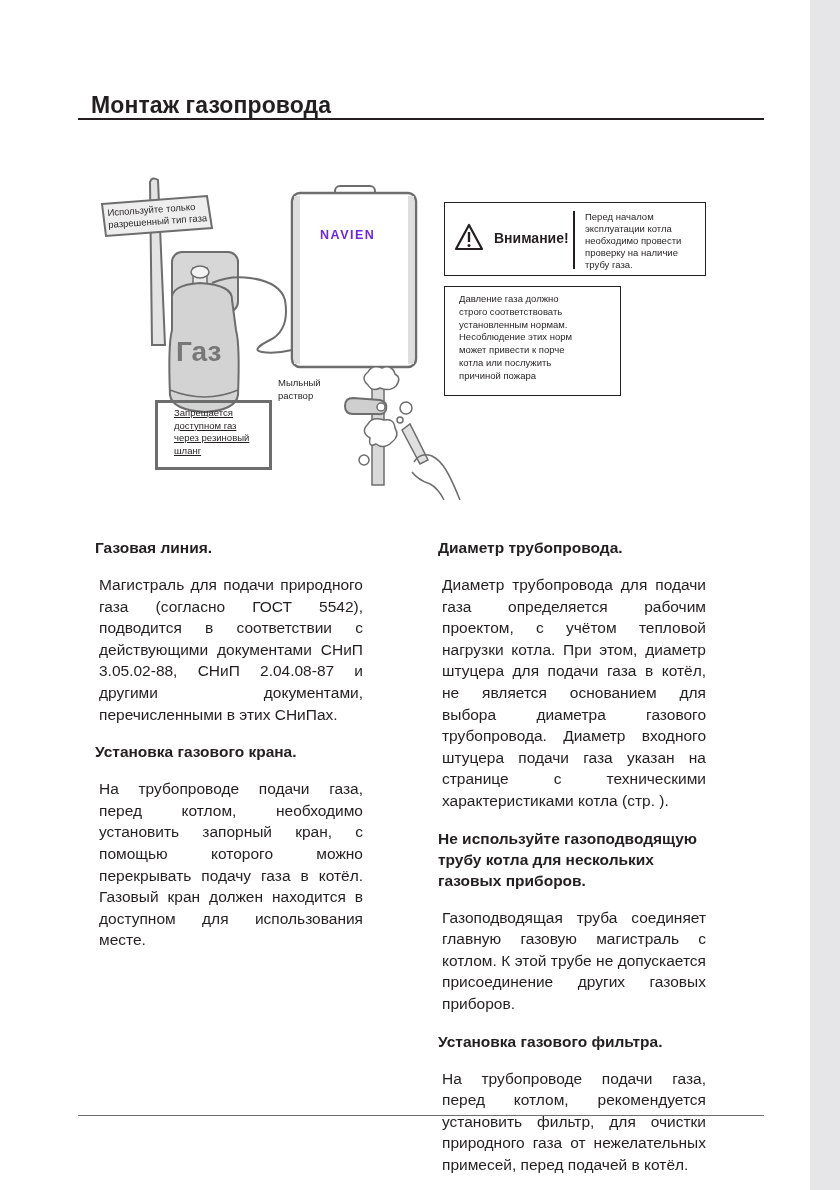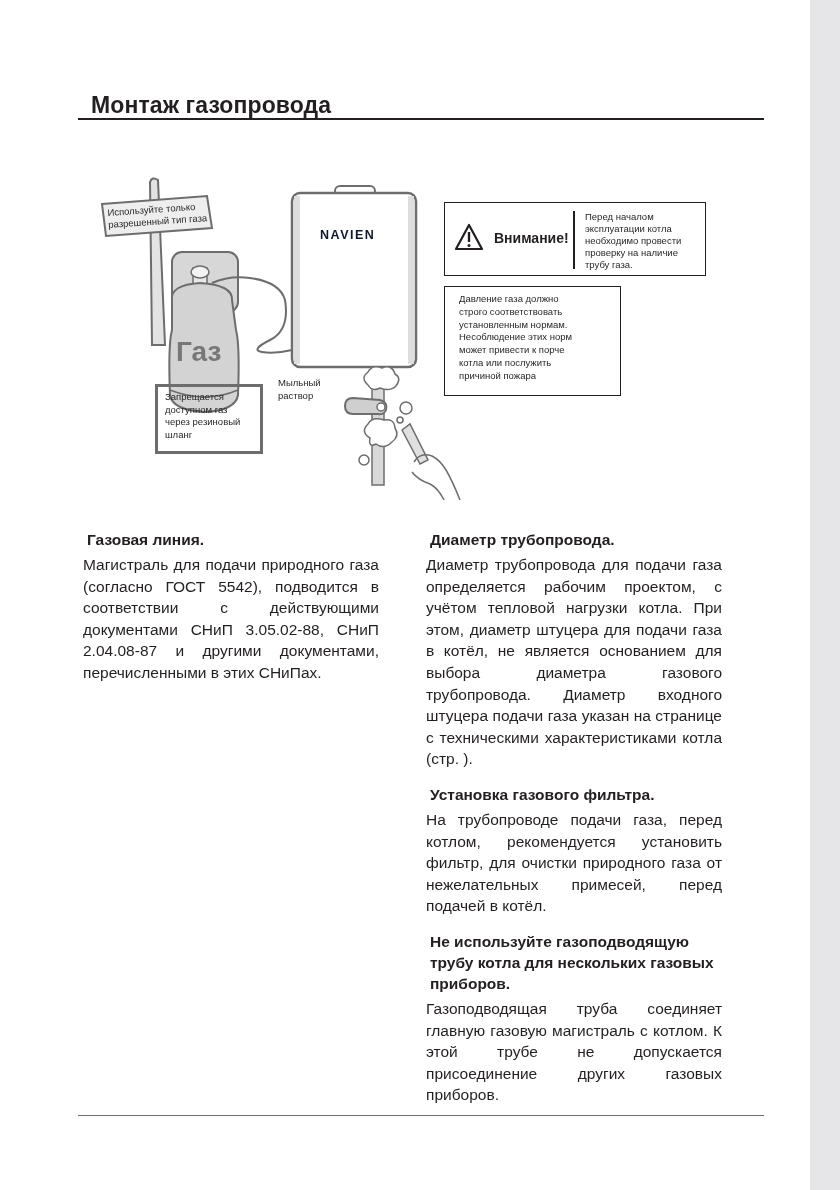"NAVIEN" .brand-label { color: #0f172a -> #6d28d9 }
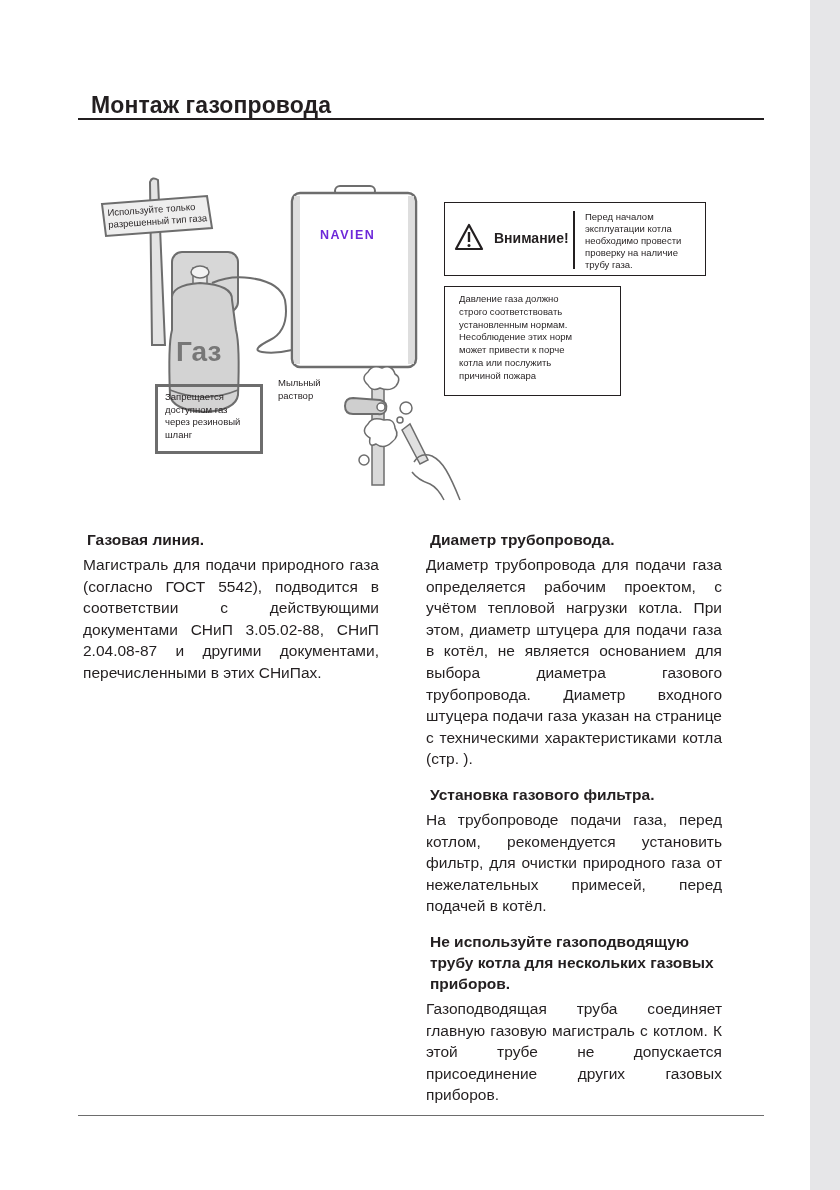"Запрещается" .hose-warning { padding: 4px 0 0 7px -> 4px 0 0 16px; text-decoration: none -> underline; top: 384px -> 400px }
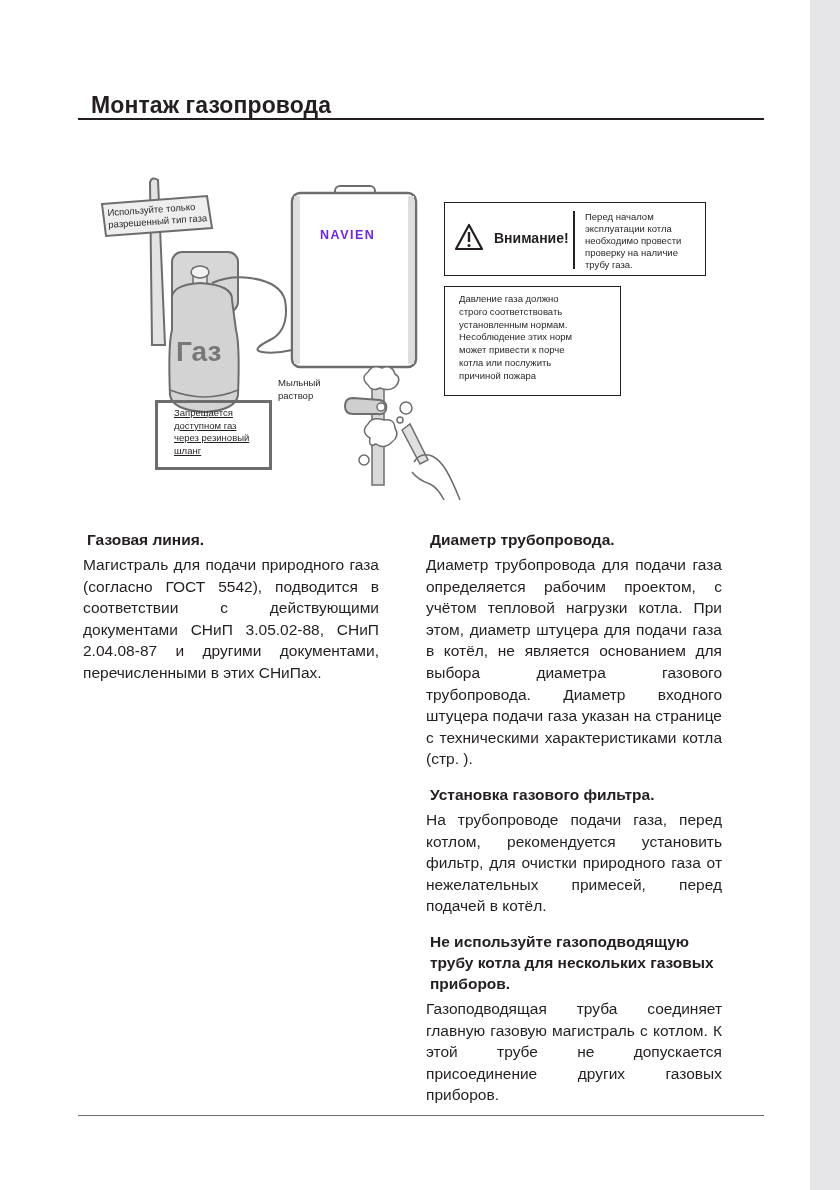"Газовая линия." .section h2 { margin: 4px -> 12px }
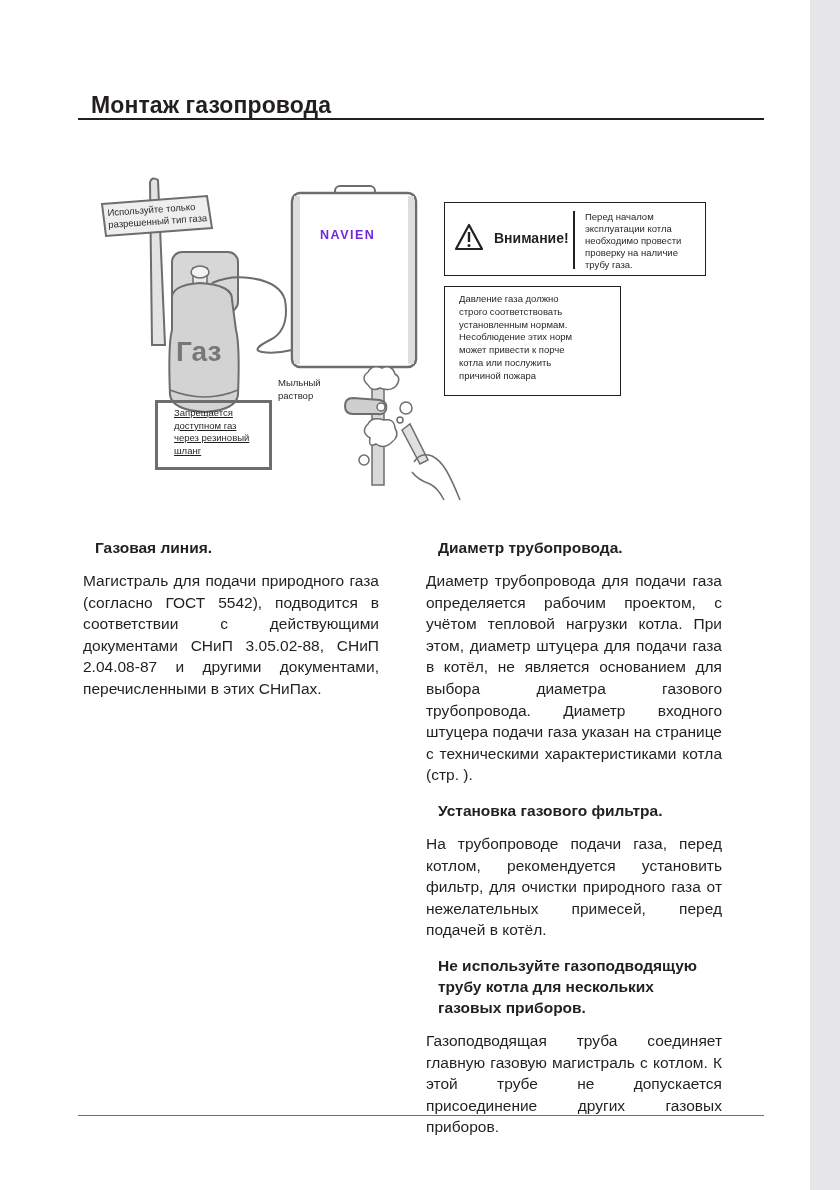"Магистраль для подачи природного газа" .section p { margin: 0 -> 16px }
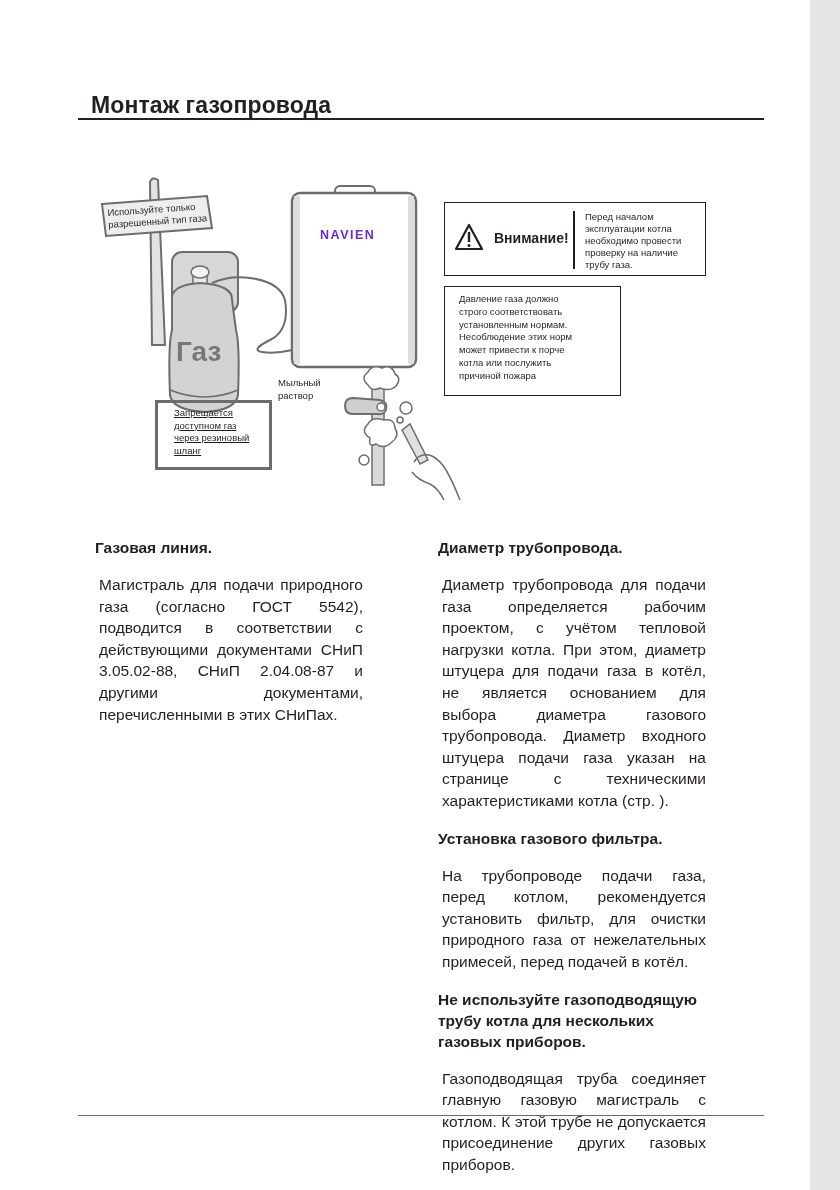"Установка газового крана." div.section { html: none -> <div> <h2>Установка газового крана.</h2> <p>На трубопроводе подачи газа, перед котлом, необходимо установить запорный кран, с помощью которого можно перекрывать подачу газа в котёл. Газовый кран должен находится в доступном для использования месте.</p> </div> }
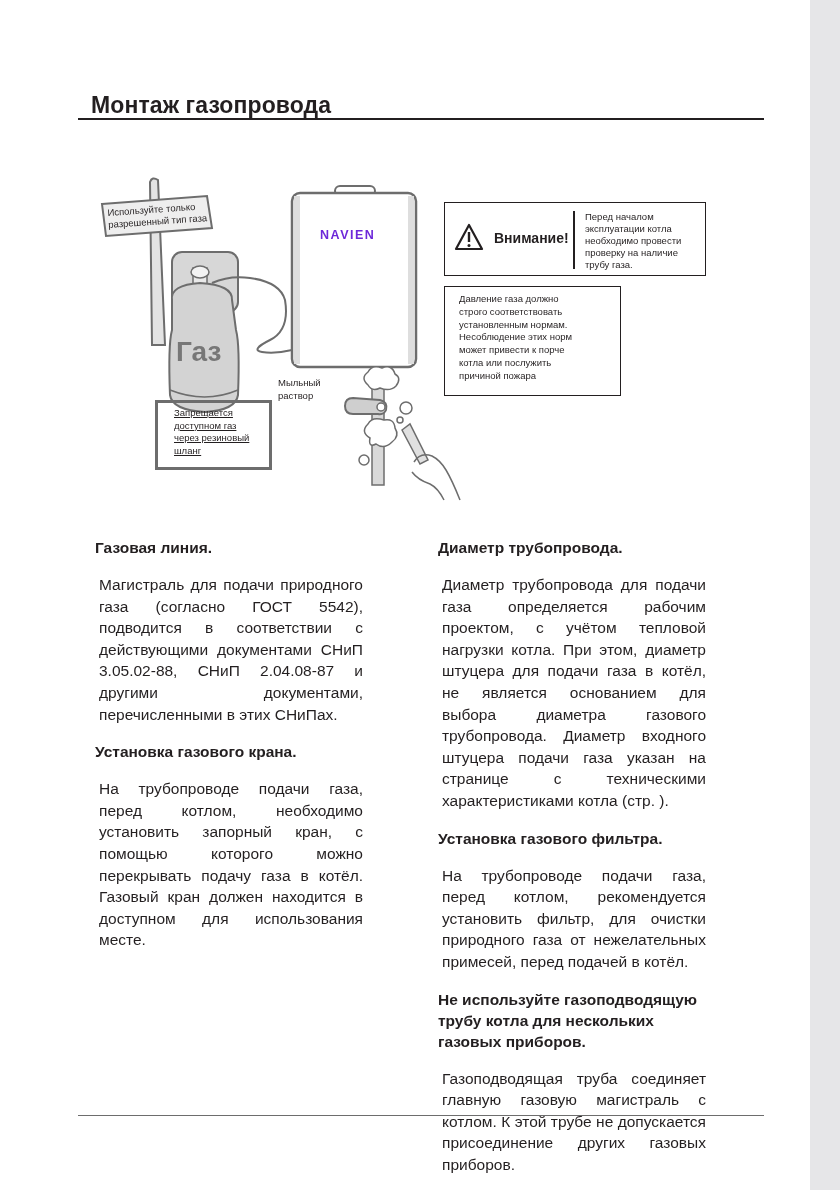"Установка газового фильтра." div.section { order: before "Не используйте газоподводящую трубу" -> after "Не используйте газоподводящую трубу" }
